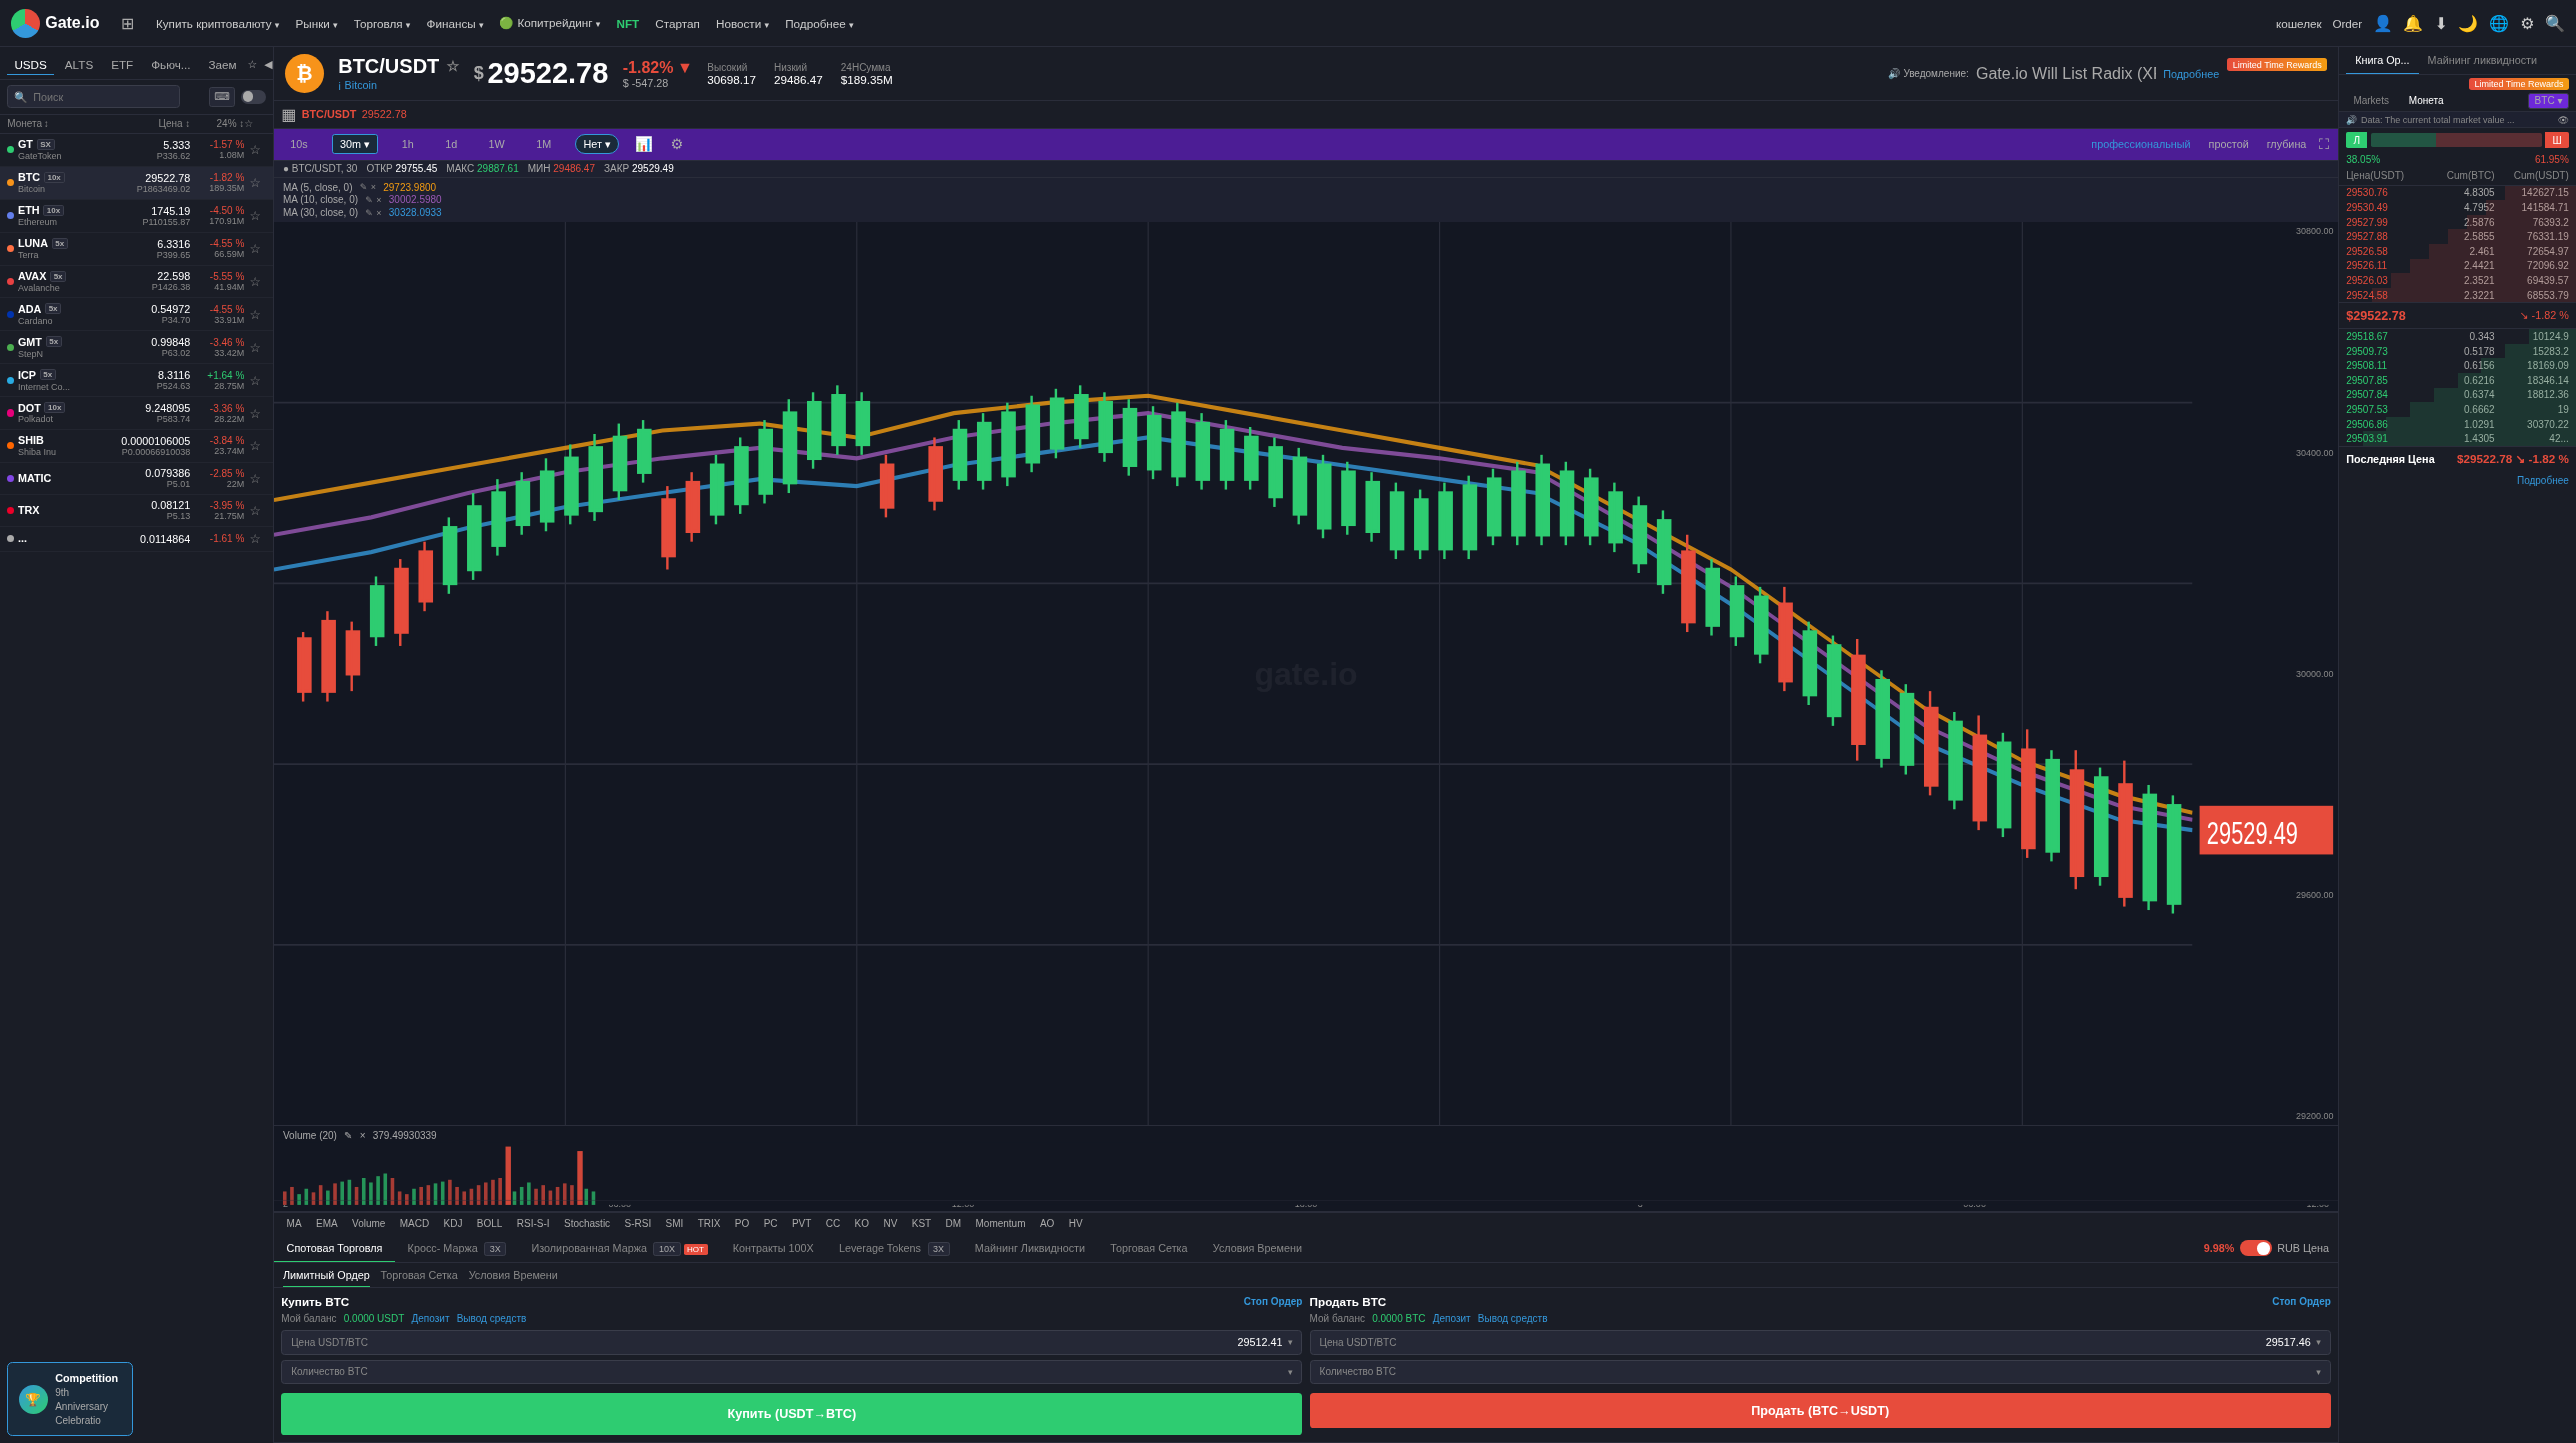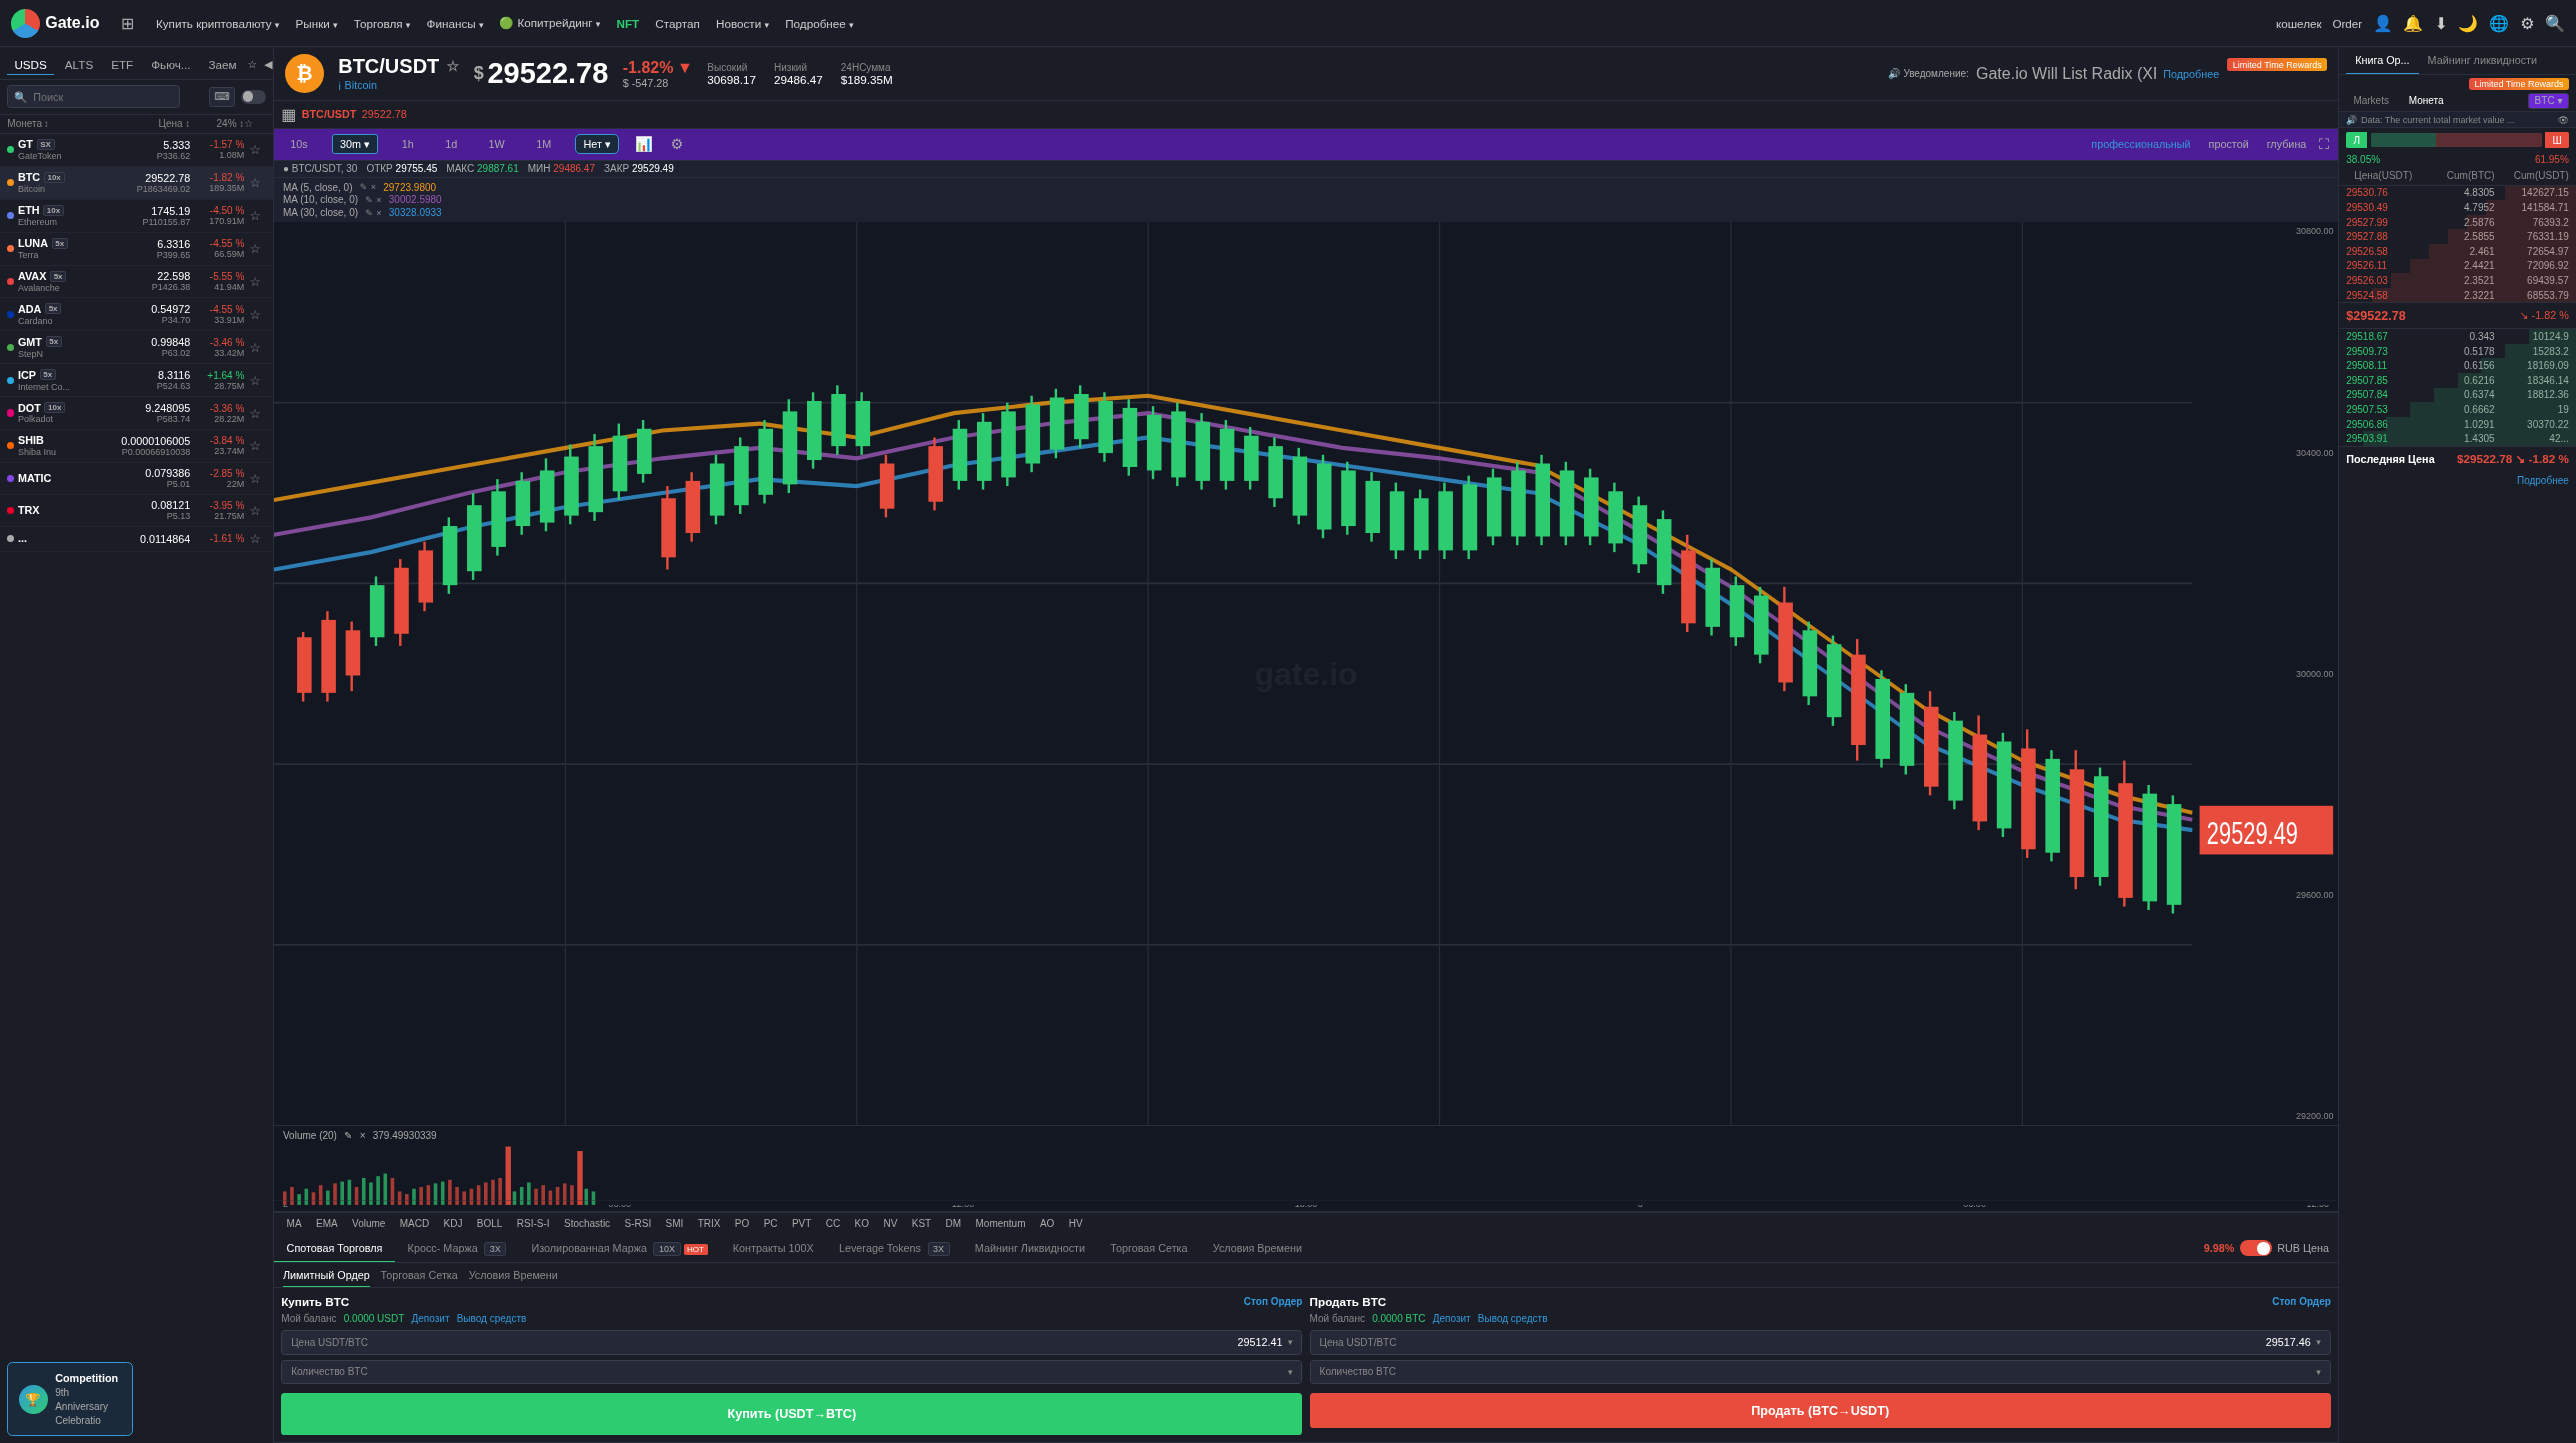"Нет ▾" .no-btn { border-radius: 5px -> 10px }
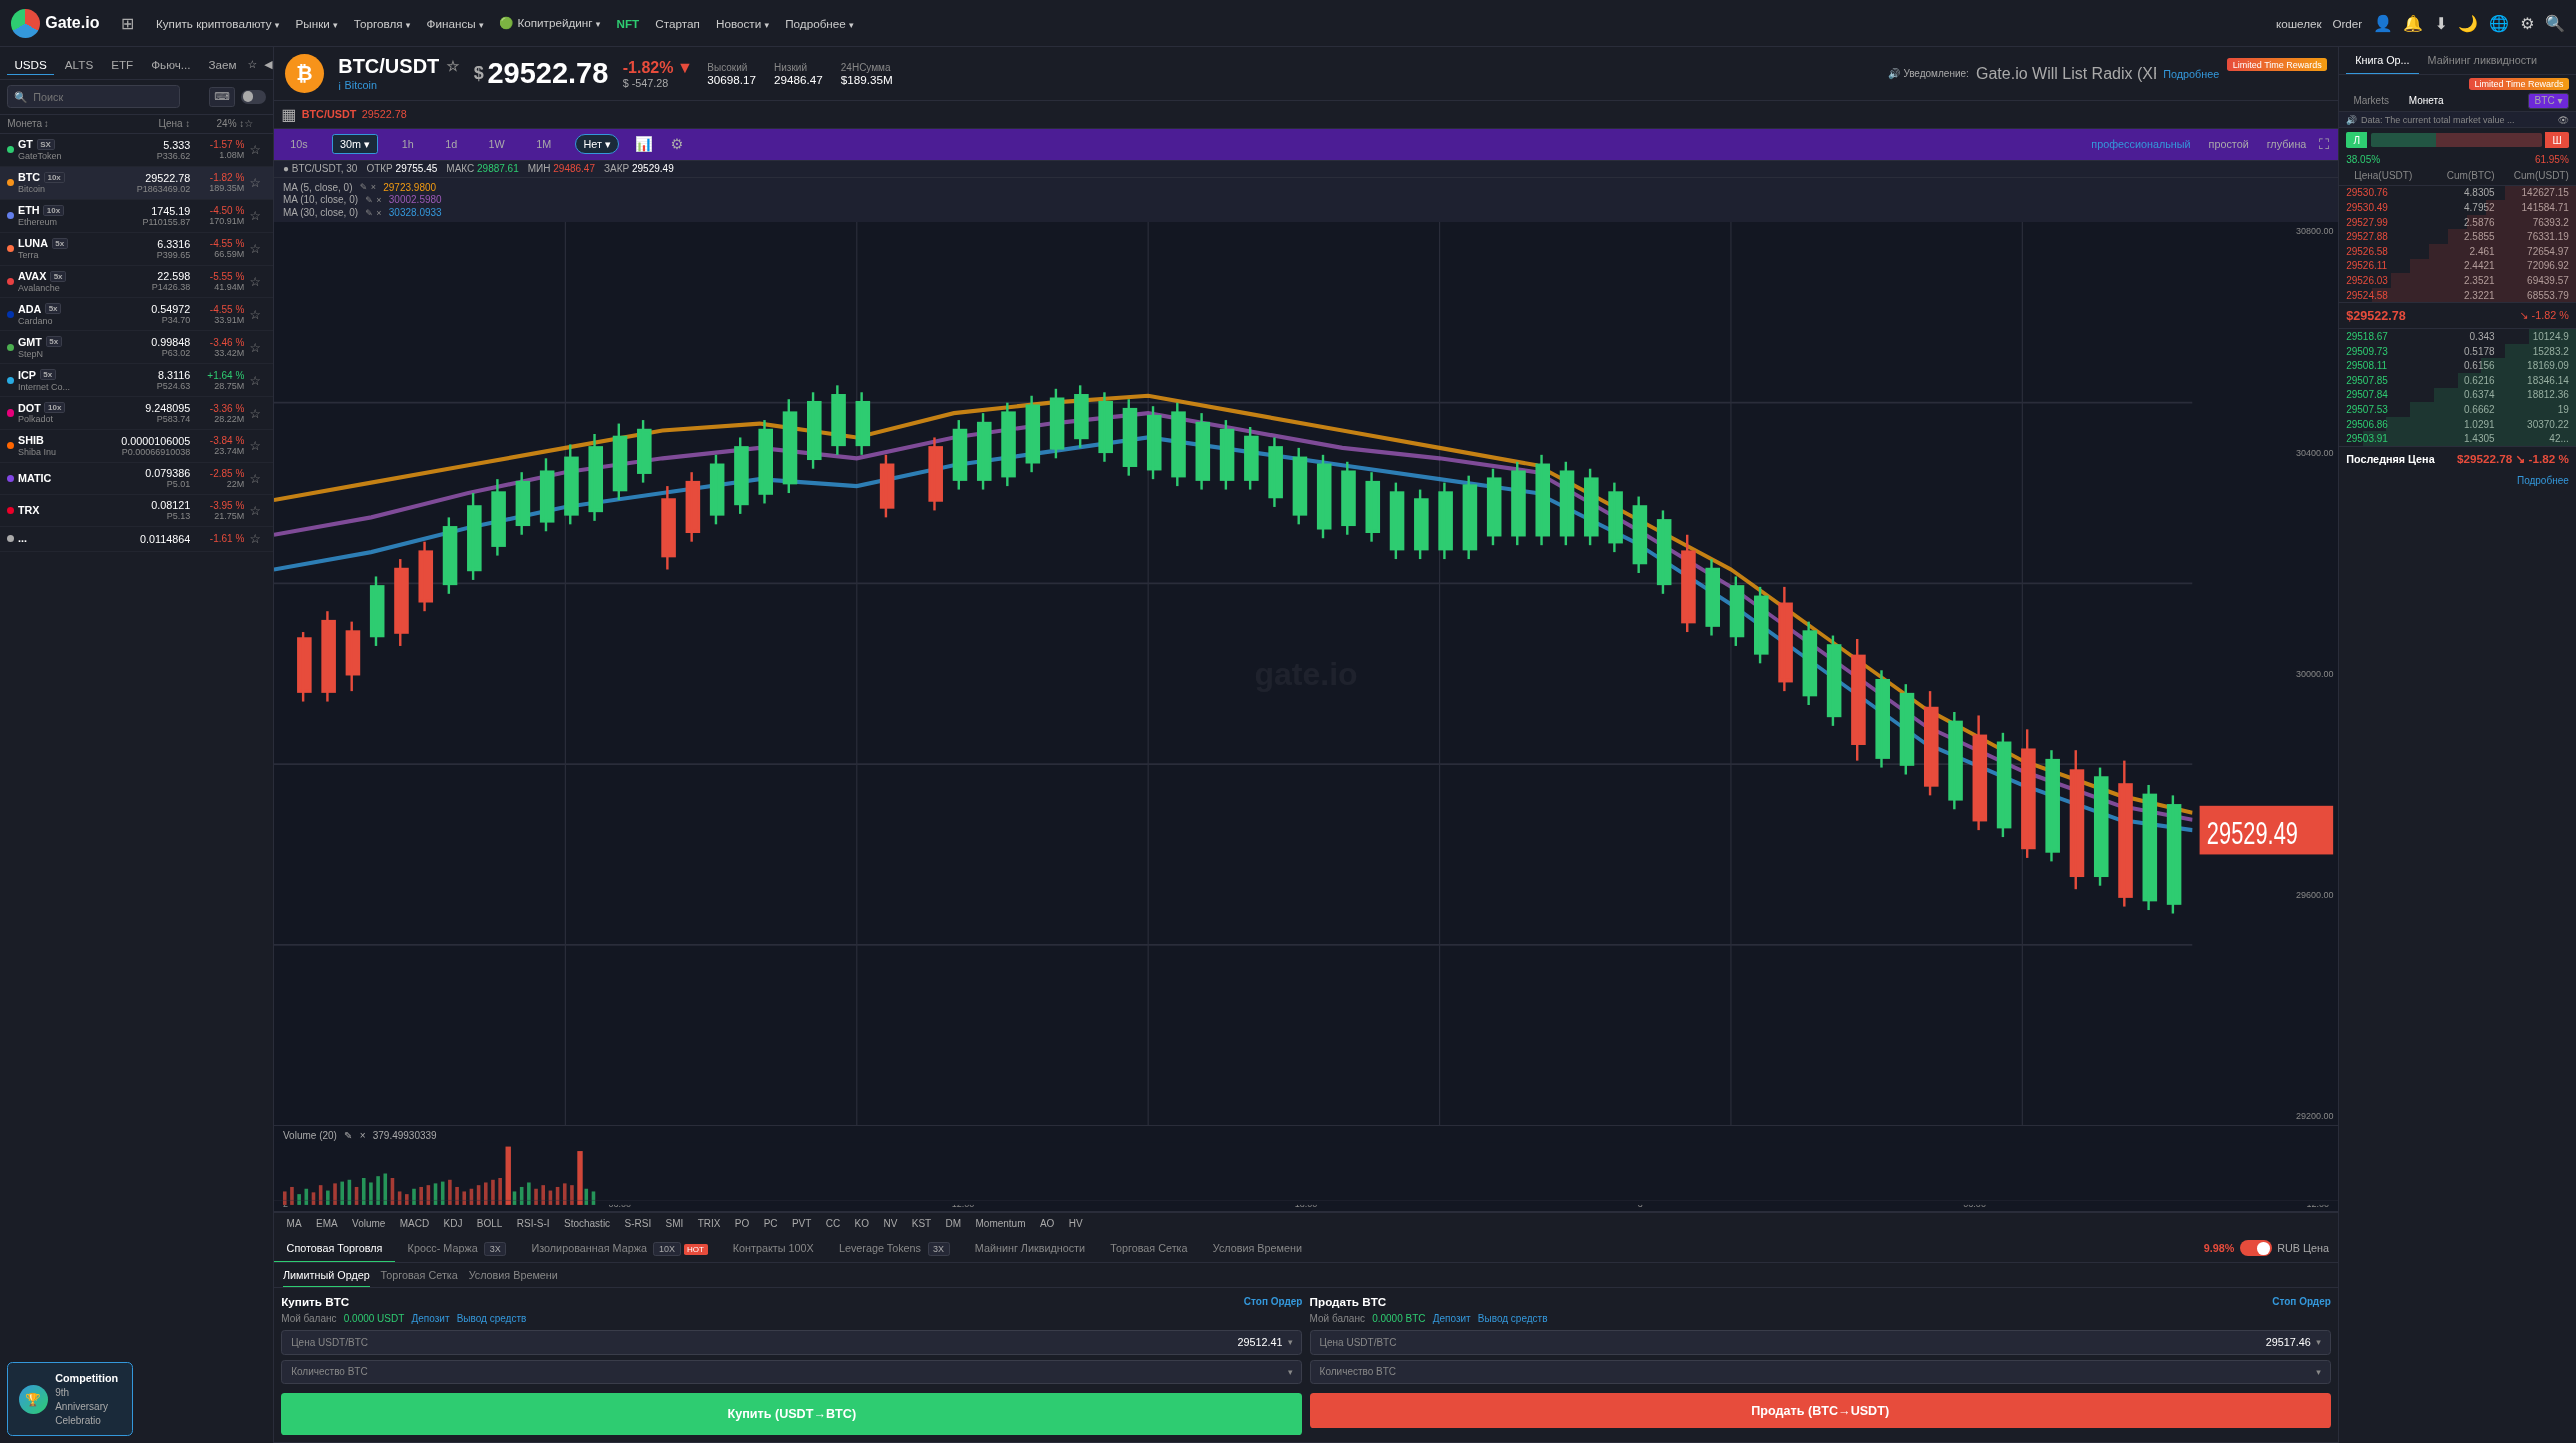"Цена(USDT)" .ob-col:first-child { text-align: center -> left }
